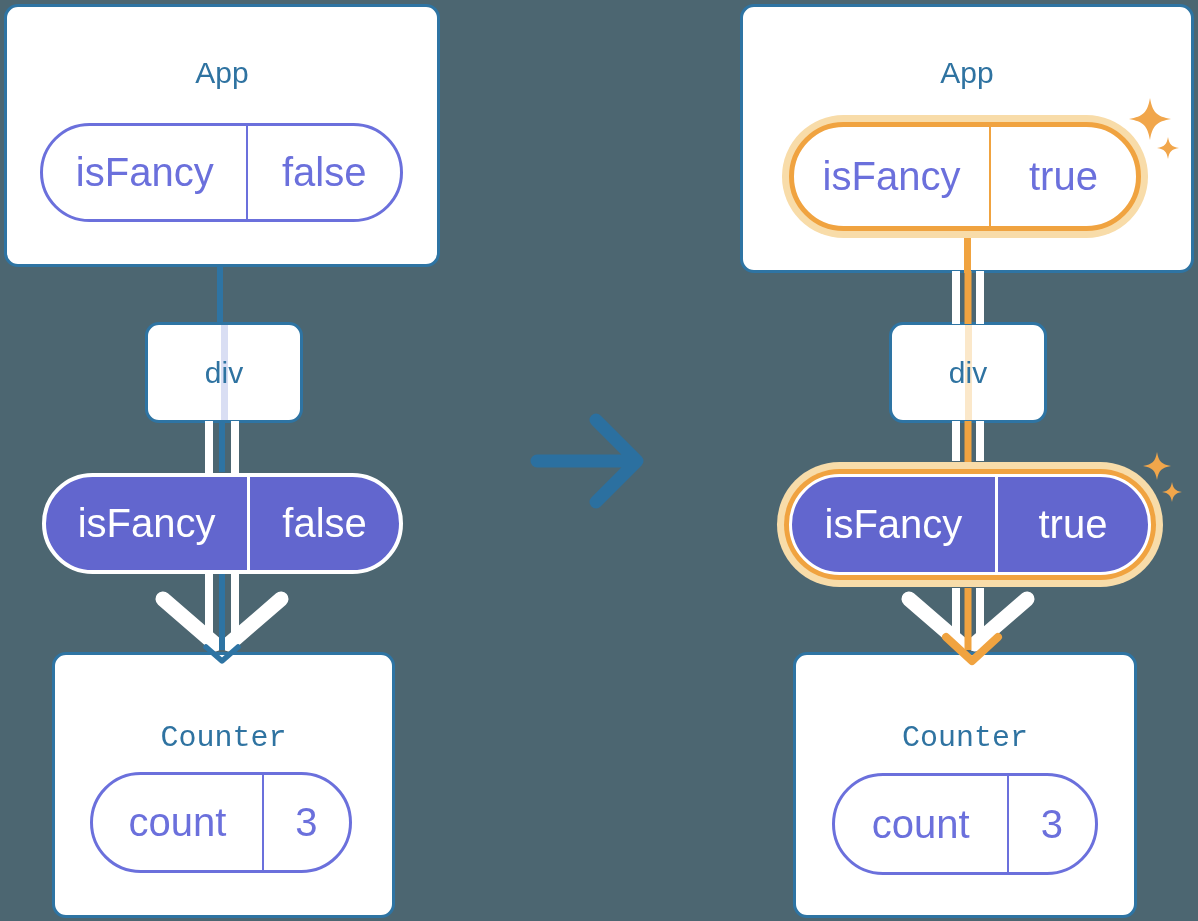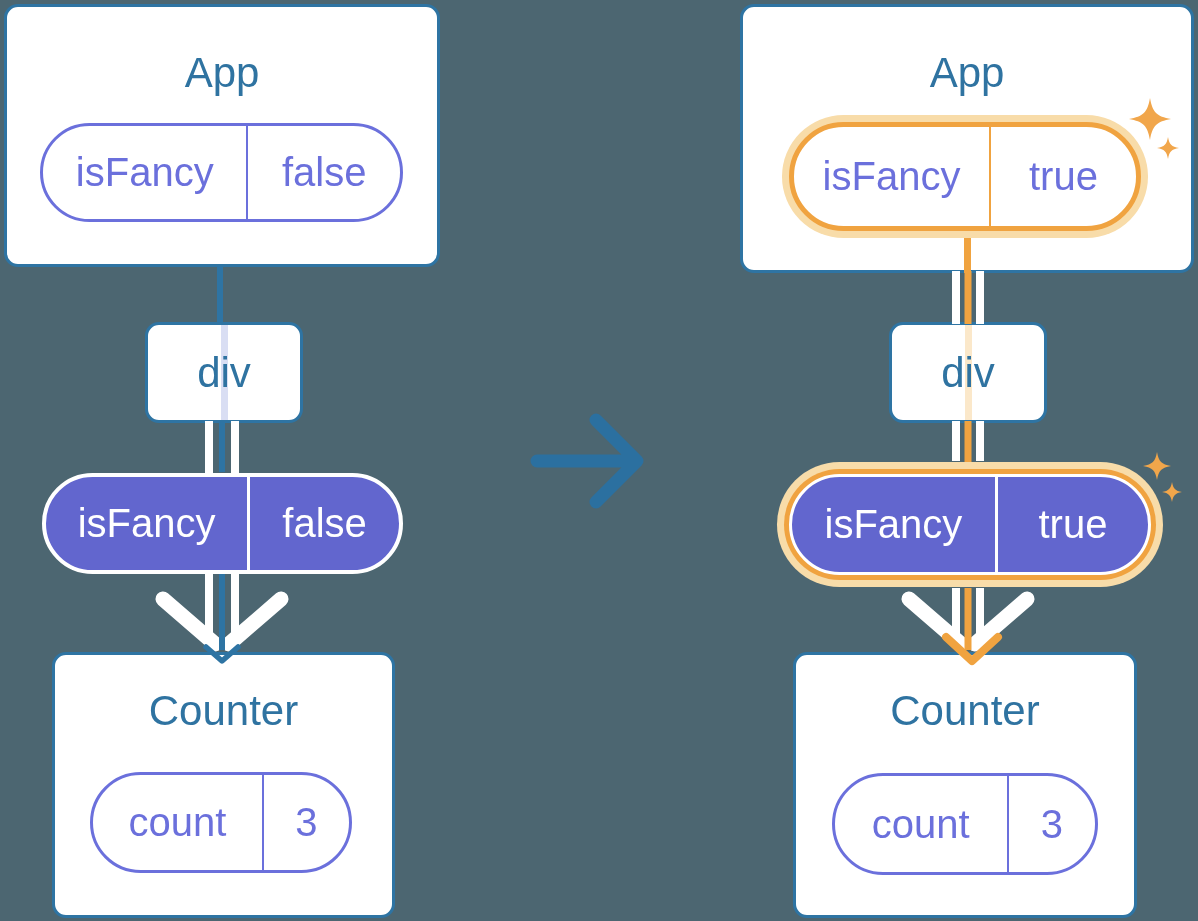"App" .heading { font-size: 42px -> 30px }
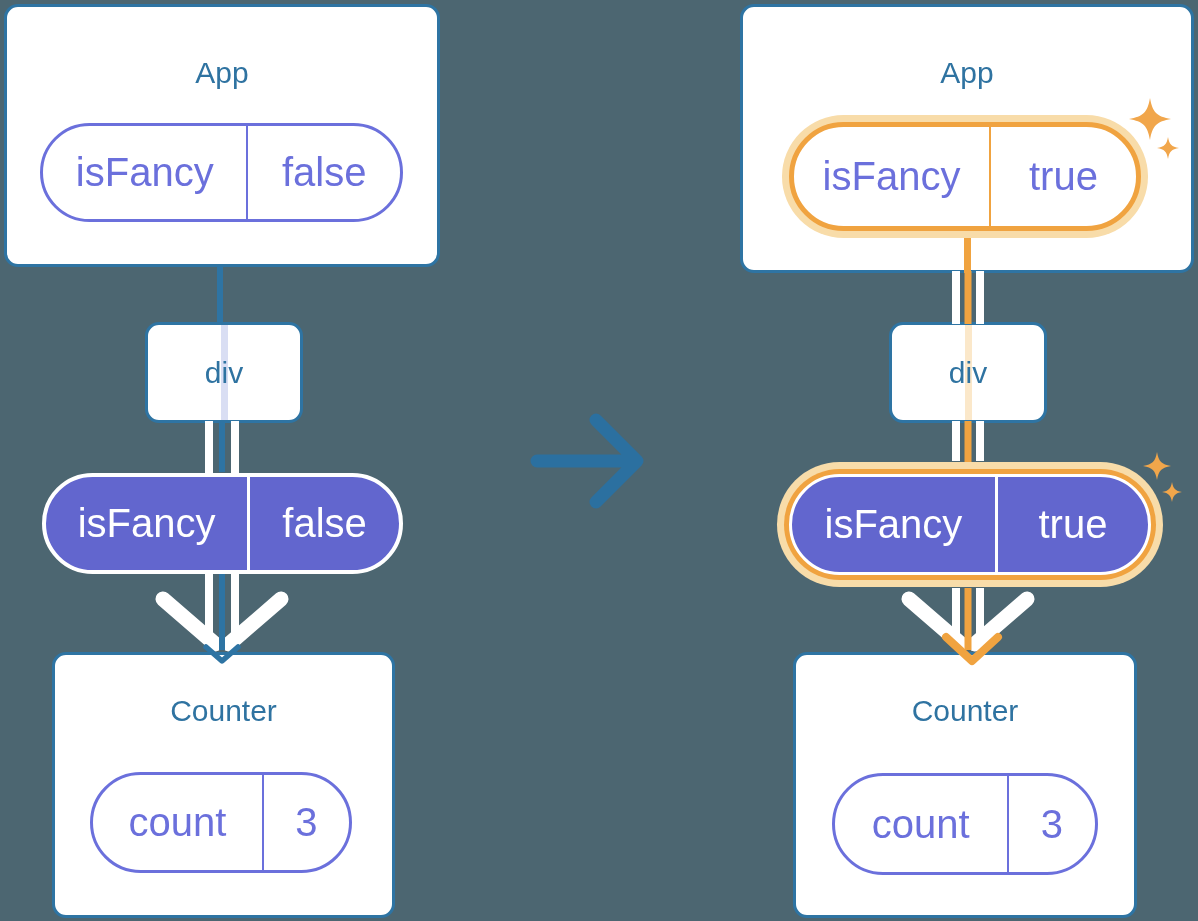"Counter" .counter-left .heading,.counter-right .heading { font-family: none -> Liberation Mono, monospace; margin-top: 32px -> 59px }
